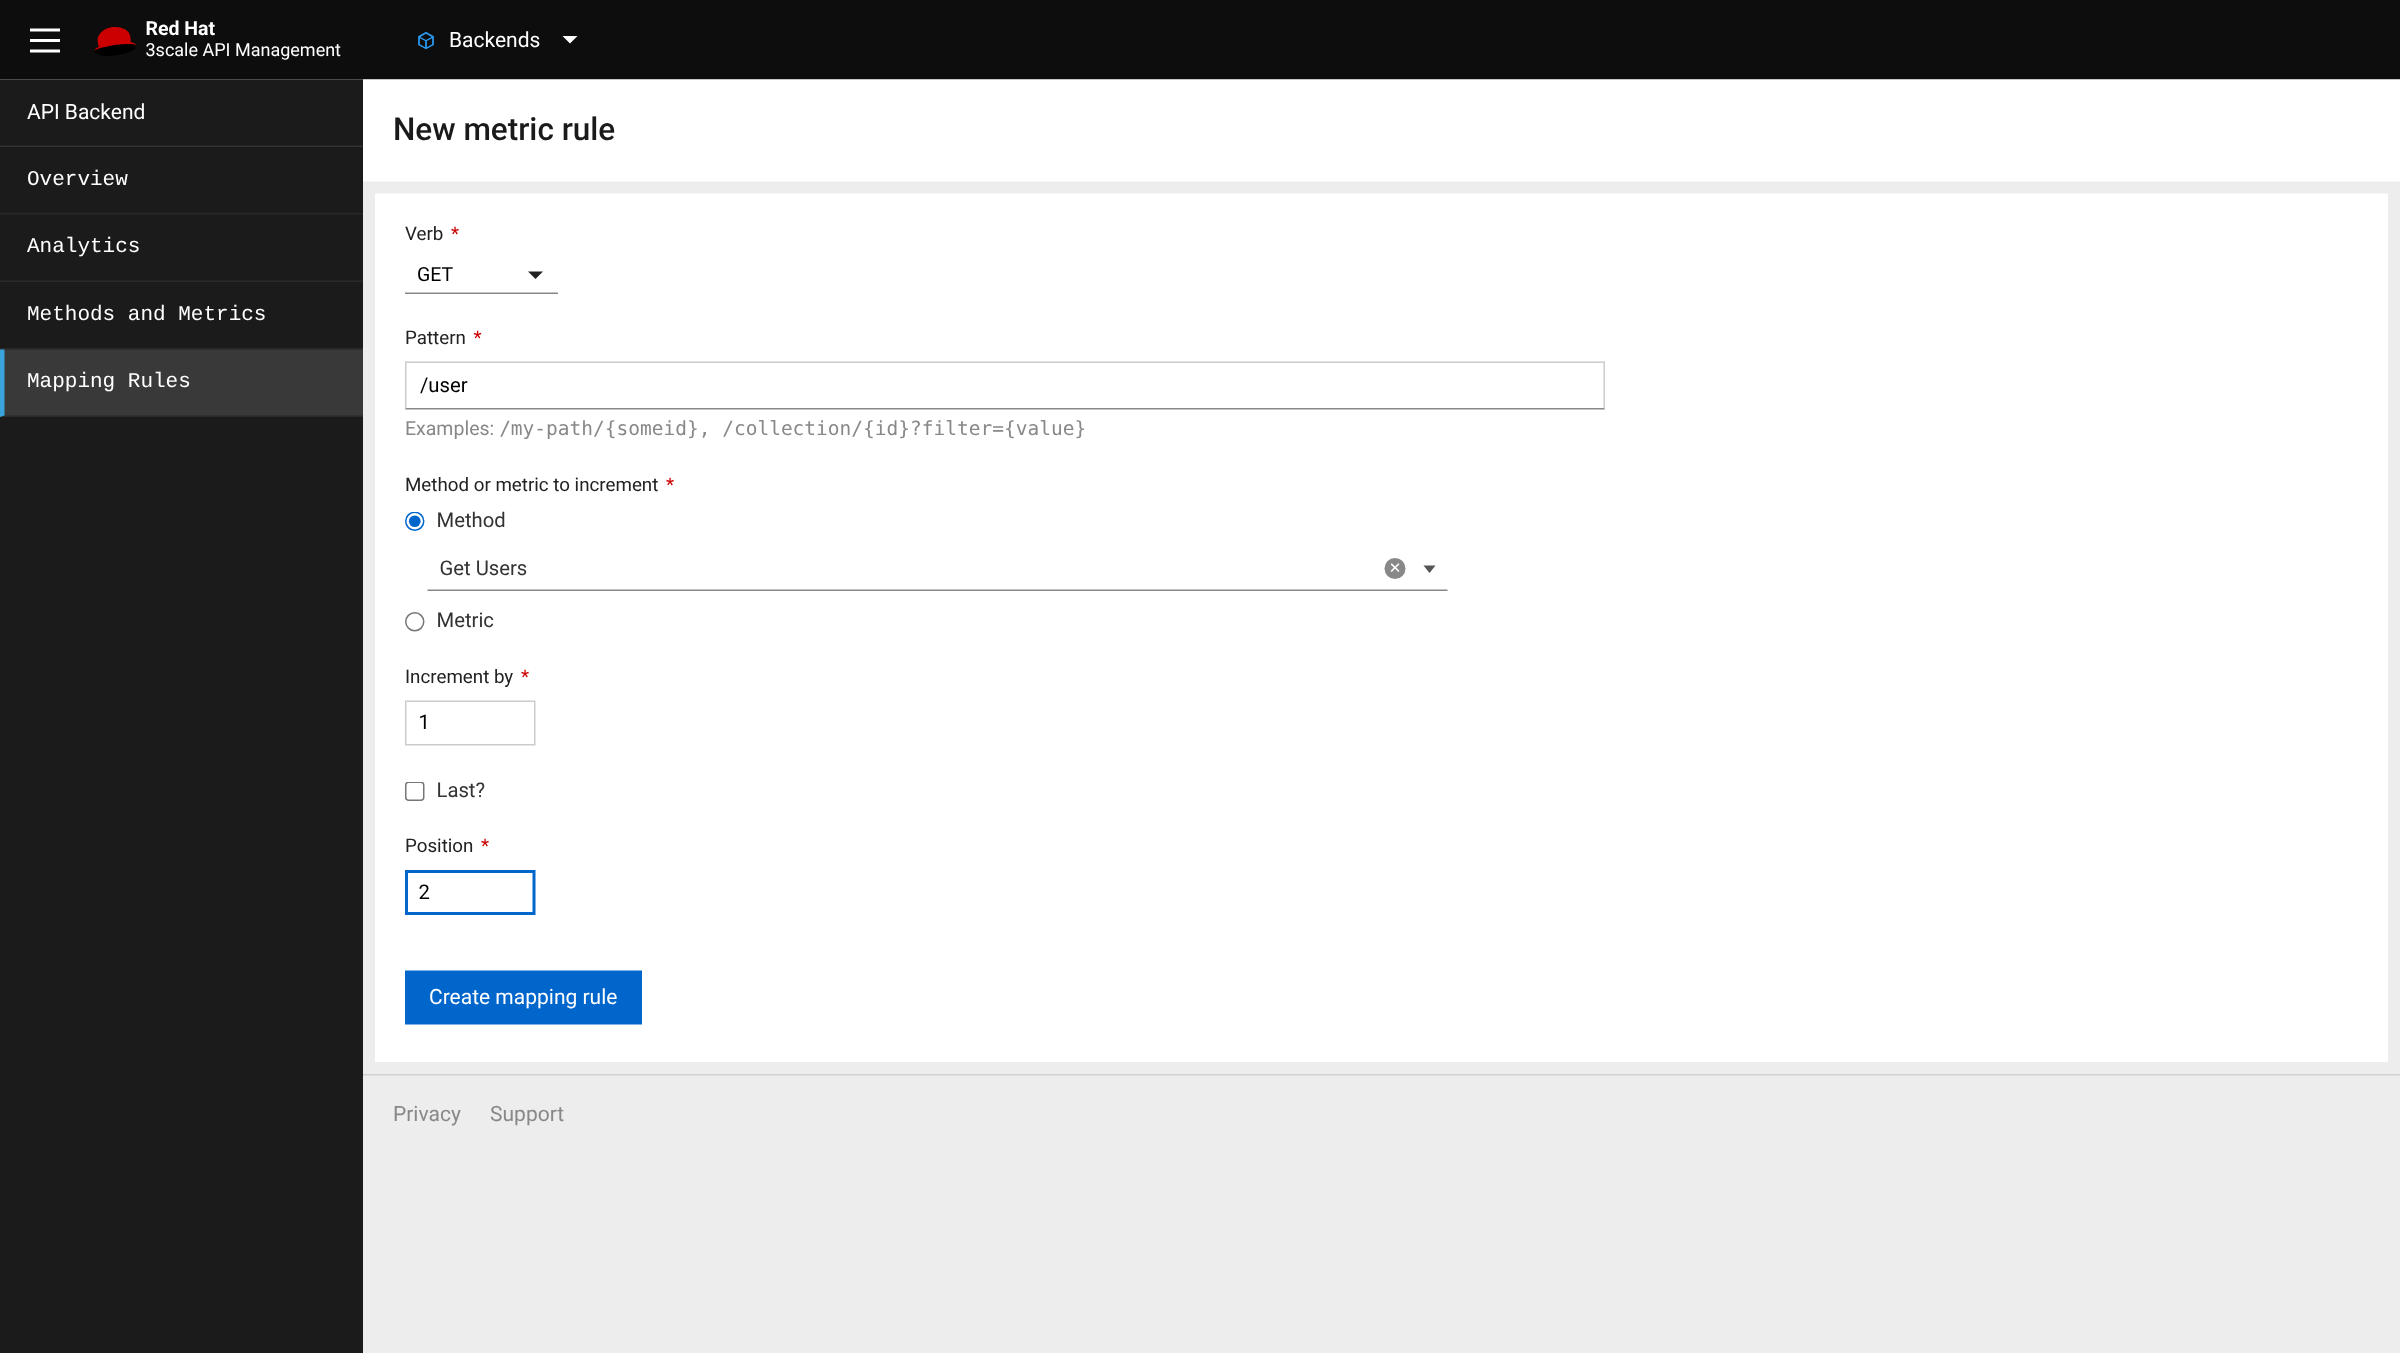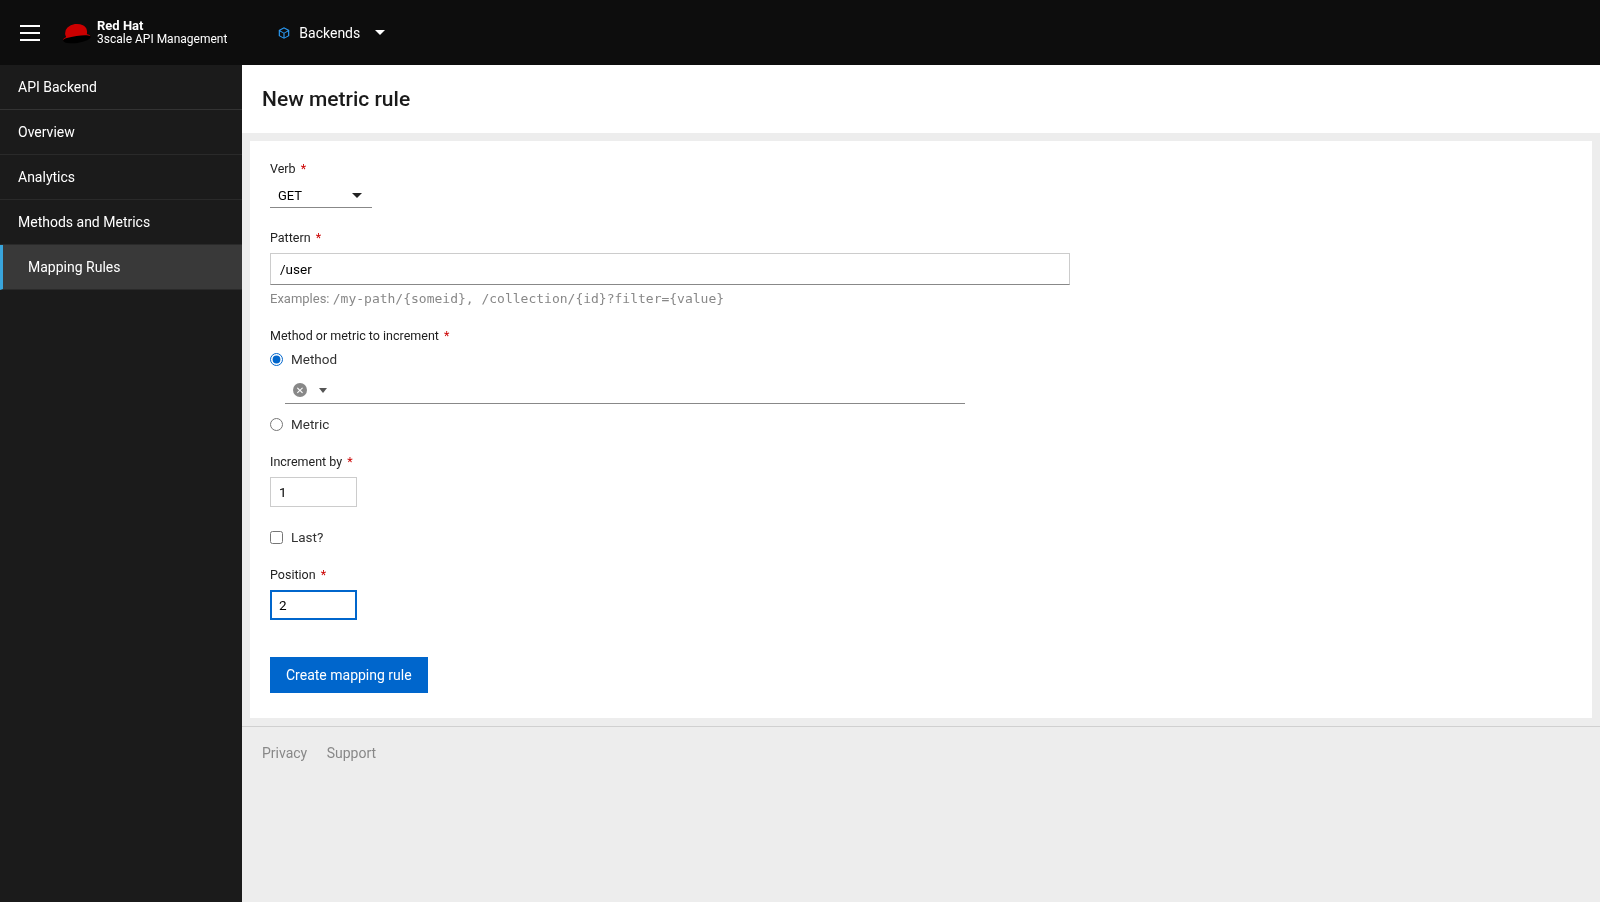"Red Hat" .topbar { height: 65px -> 53px }
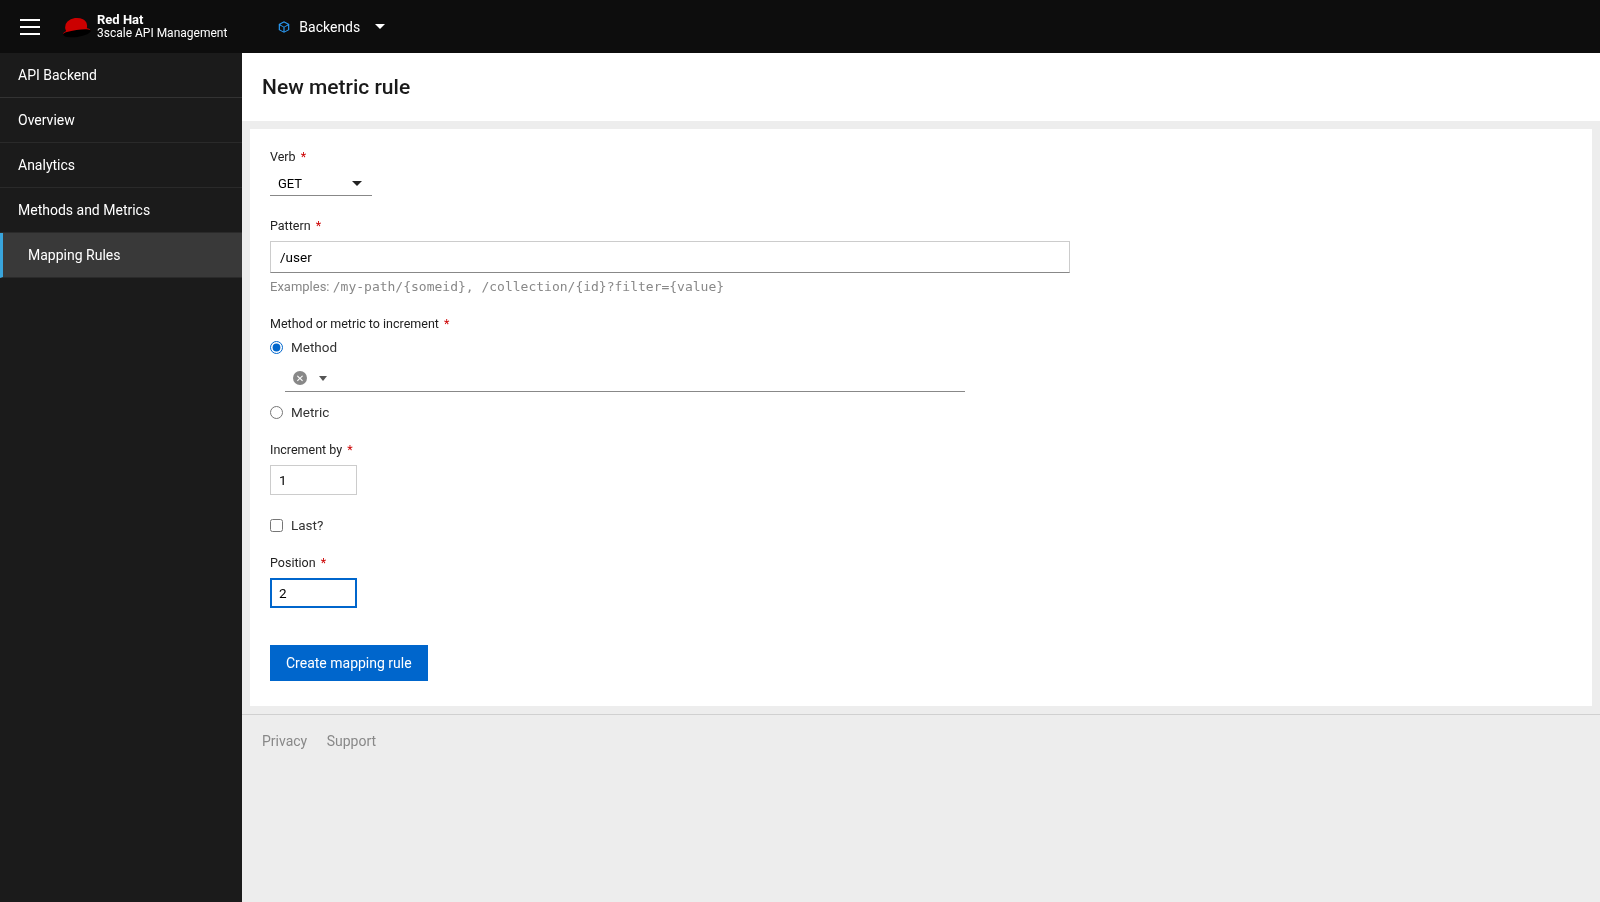"Overview" .sidebar-item { font-family: none -> Liberation Mono, monospace }
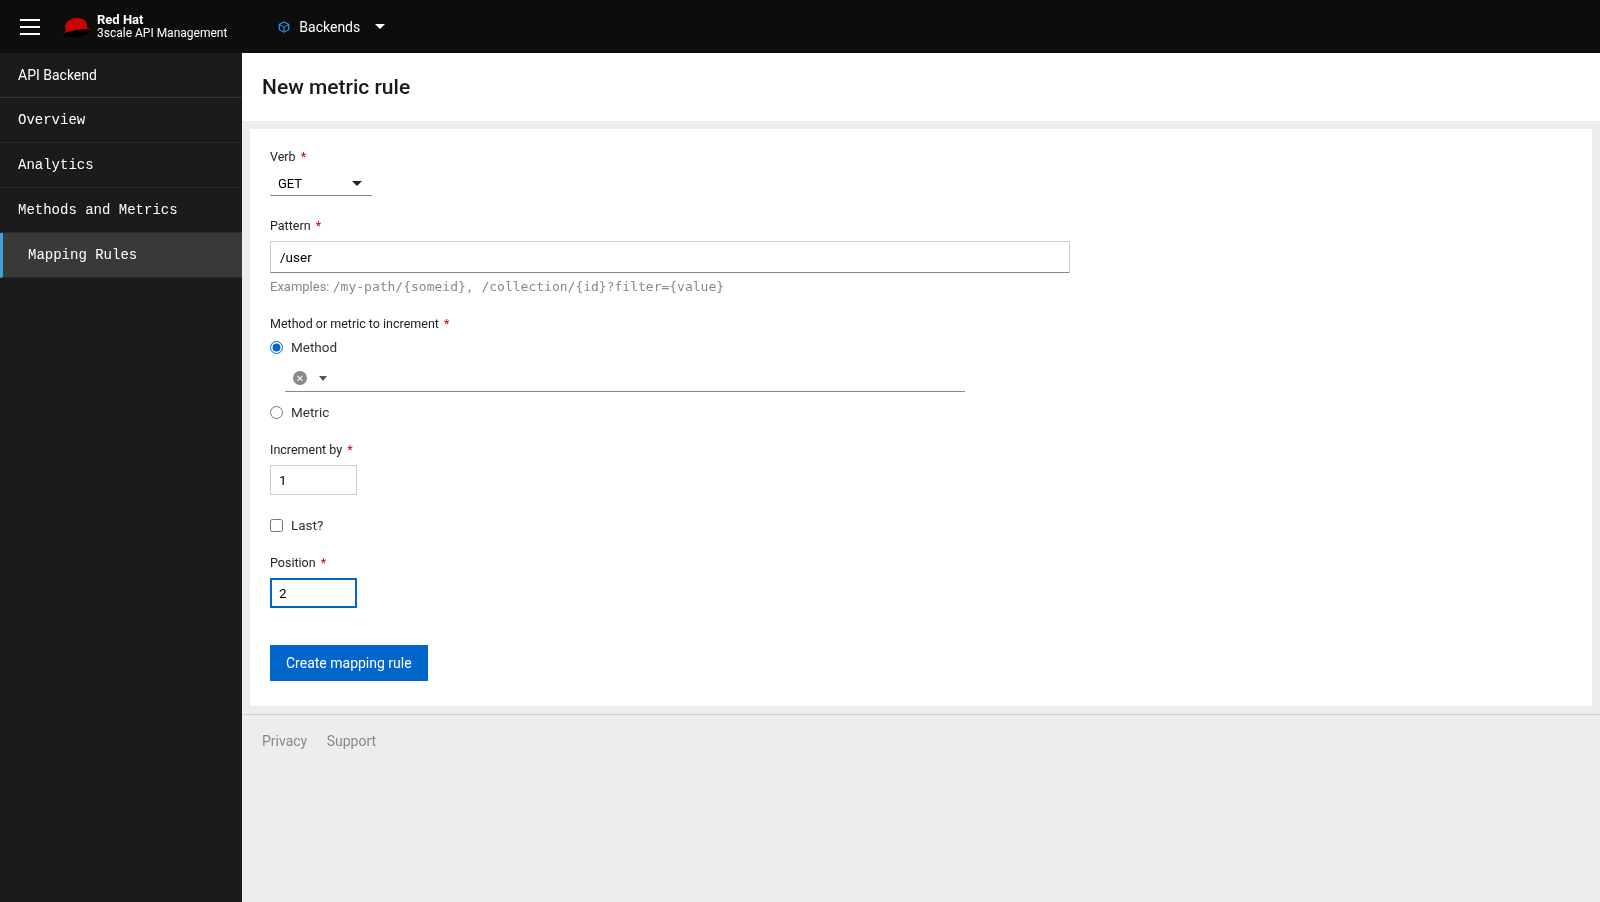"Mapping Rules" .sidebar-item.active { padding-left: 25px -> 15px }
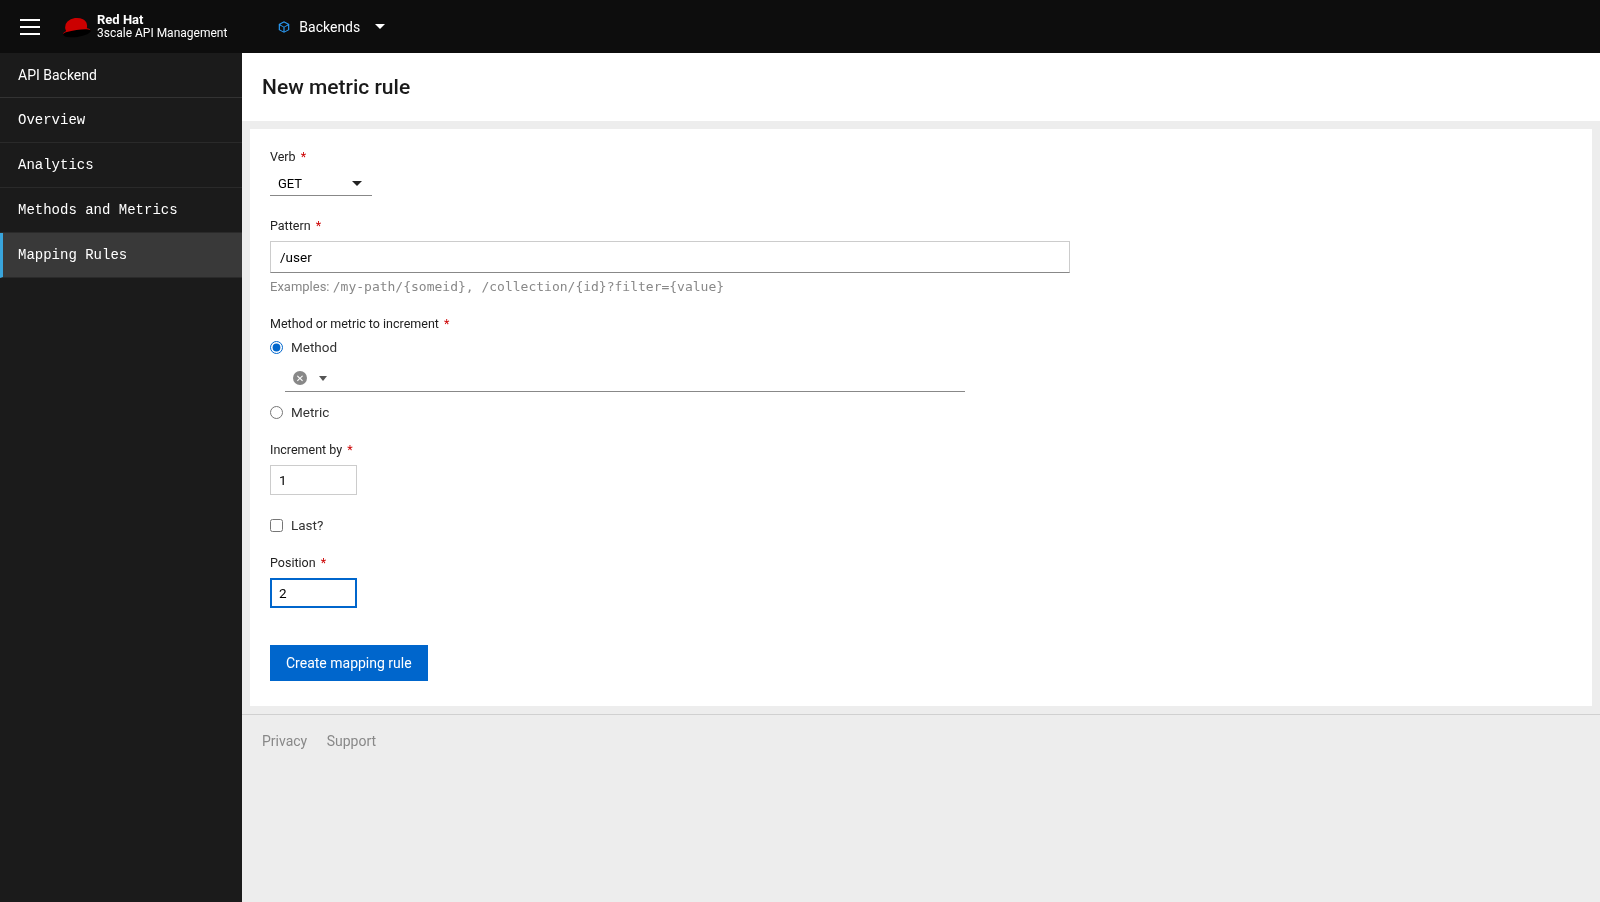"Get Users" span.method-select-value { html: none -> <span>Get Users</span> }
